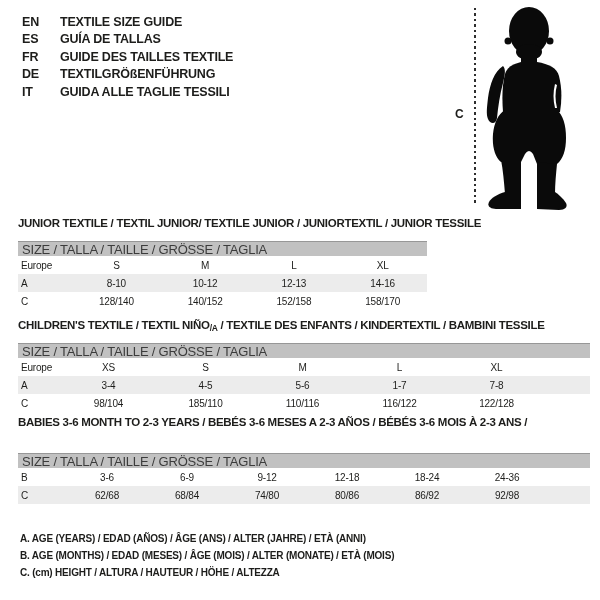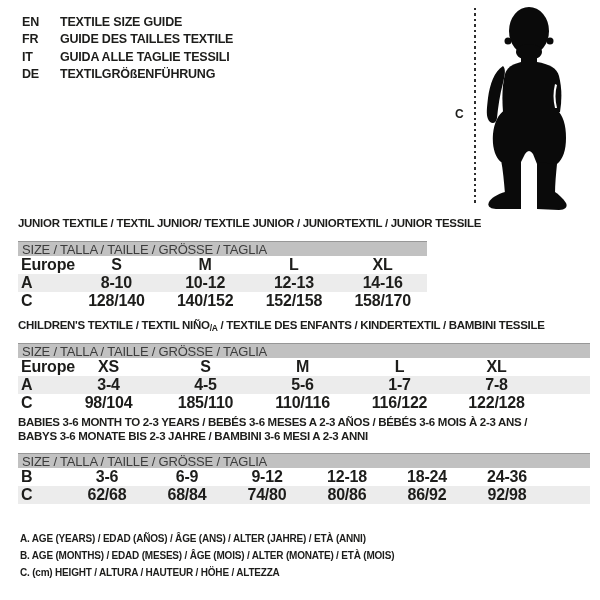"ES" div.lang-row { html: none -> <div> <span>ES</span> <span>GUÍA DE TALLAS</span> </div> }
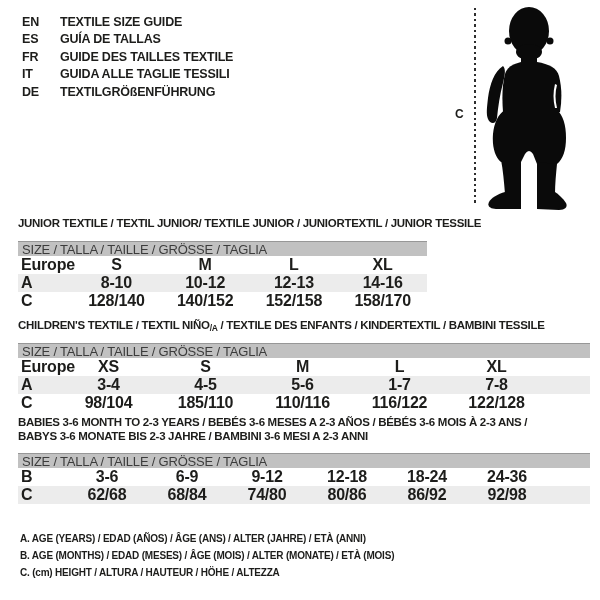"IT" div.lang-row { order: before "DE" -> after "DE" }
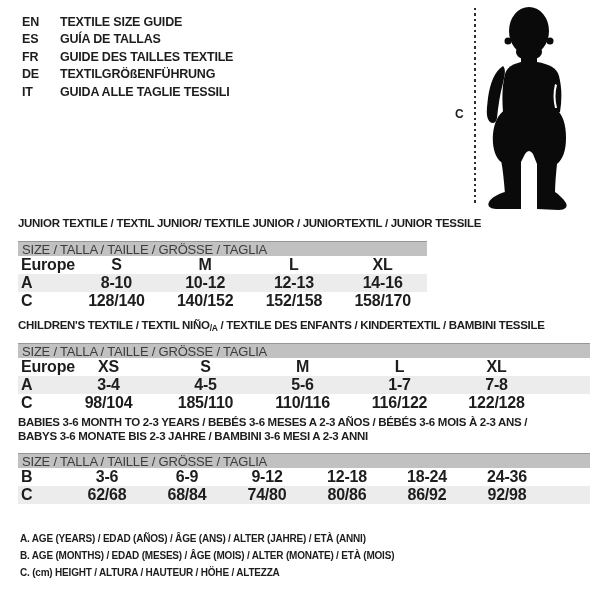"Europe" .tbl-row { font-size: 16px -> 10px; font-weight: bold -> none }
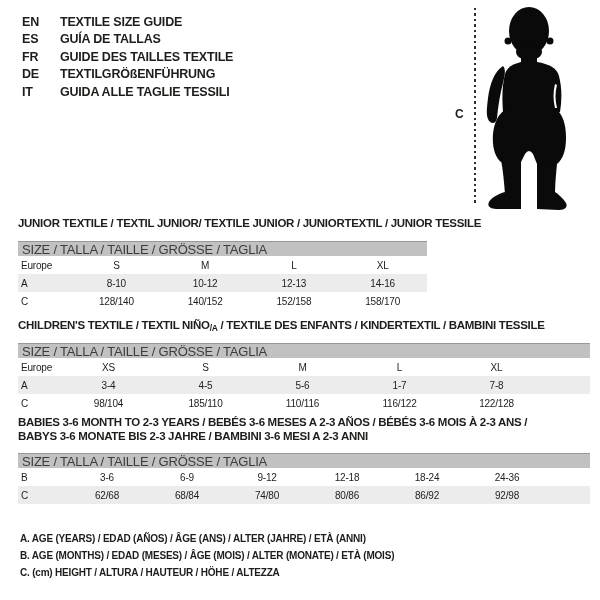"BABYS 3-6 MONATE BIS 2-3" div { html: <div>BABYS 3-6 MONATE BIS 2-3 JAHRE / BAMBINI 3-6 MESI A 2-3 ANNI</div> -> none }
